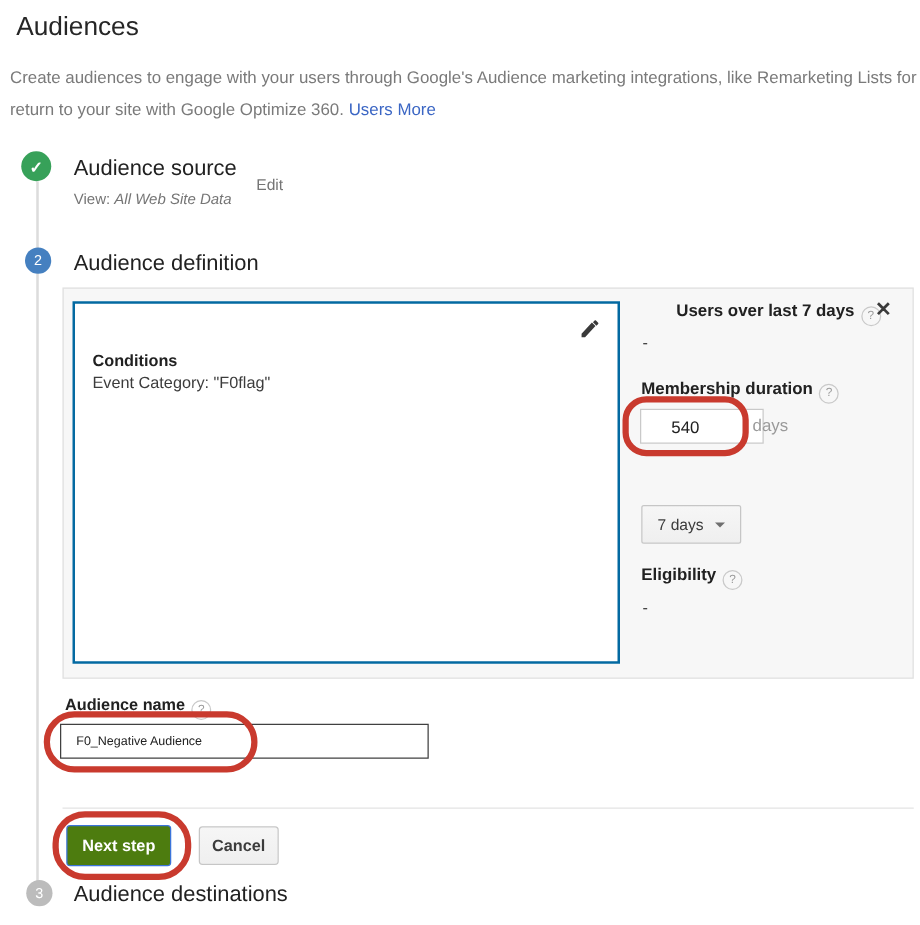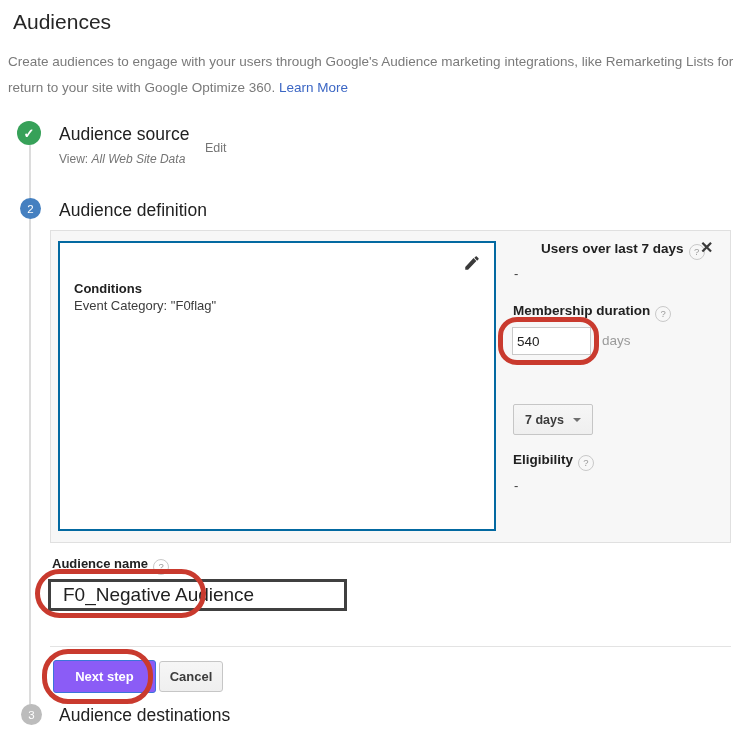"Learn More" a.learn-link { text: Learn -> Users }
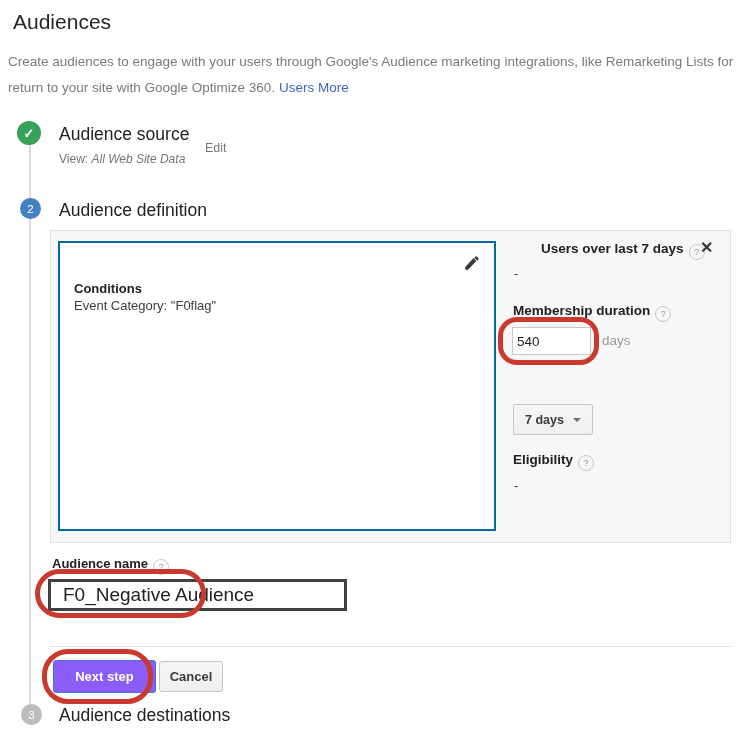"540" .memb-input { padding: 0 0 0 4px -> 0 0 0 24px }
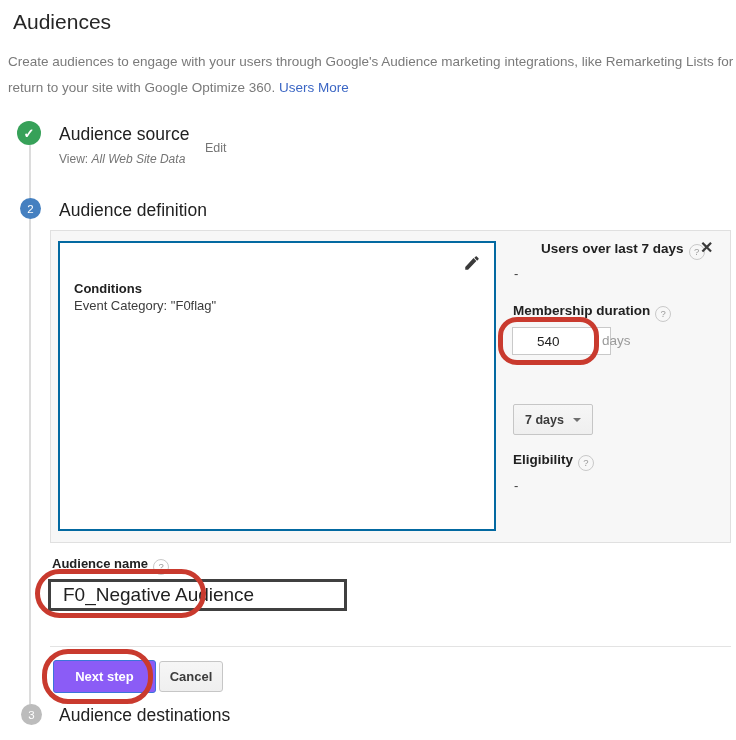"7 days" .dropdown .dd-label { font-weight: 700 -> 400 }
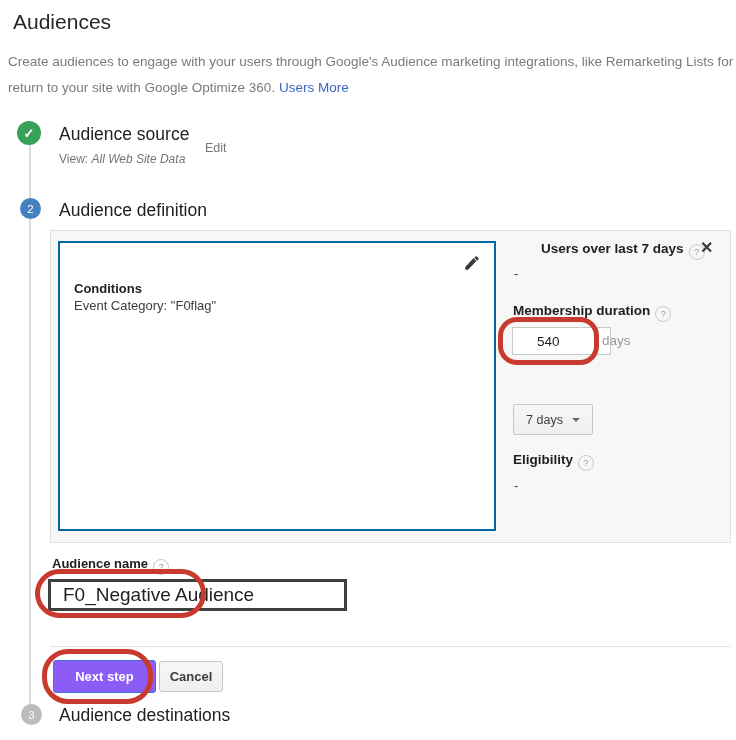"F0_Negative Audience" .name-input { border: 3px solid #404040 -> 1px solid #404040; font-size: 19px -> 10px }
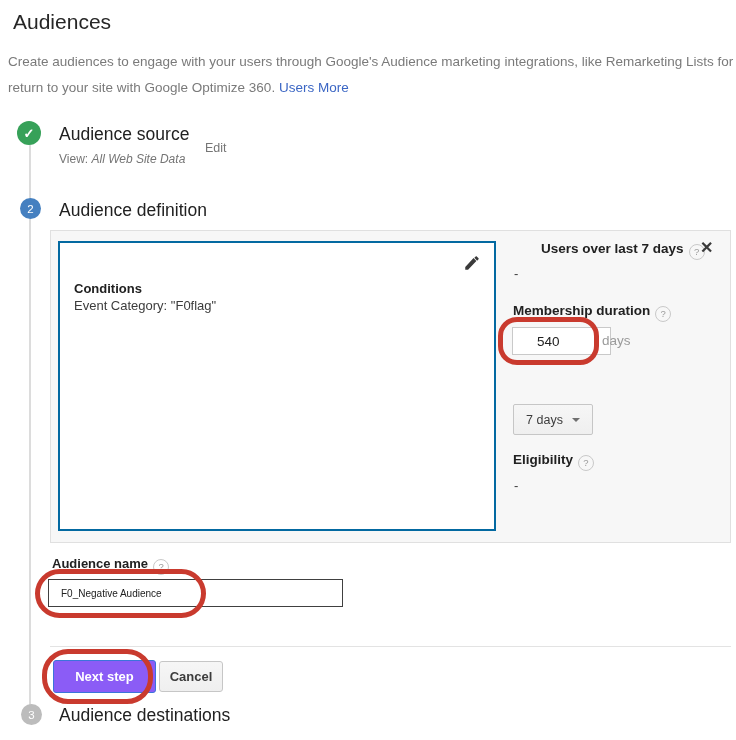"Next step" .btn-next { background: #8b5cf6 -> #4d7c0f; width: 103px -> 84px }
